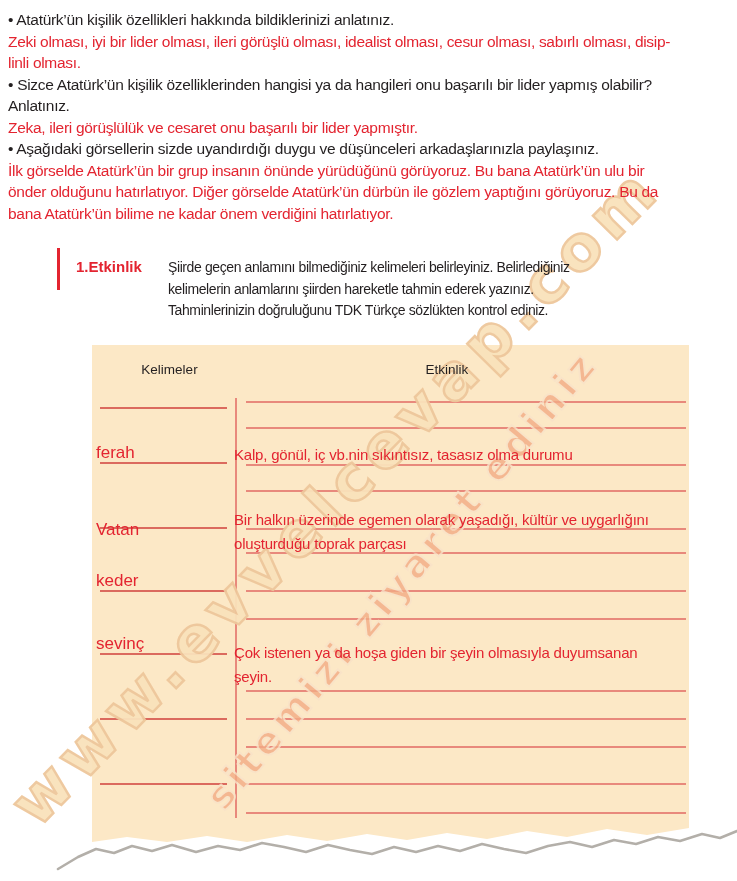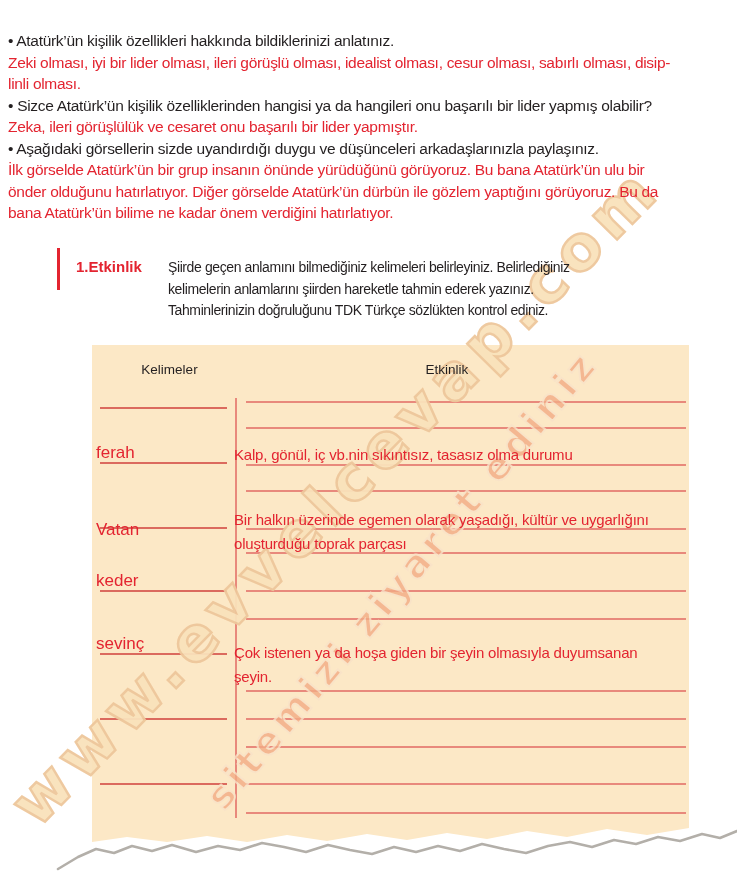"• Atatürk’ün kişilik özellikleri" #intro { margin-top: 21px -> none }
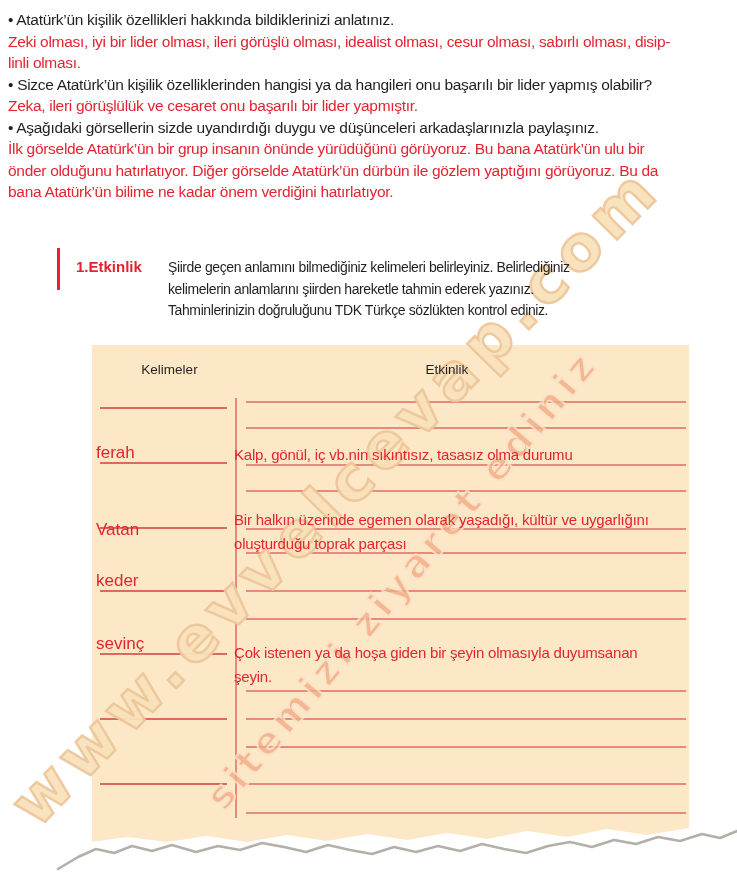"Anlatınız." div.intro-line { html: none -> <div>Anlatınız.</div> }
